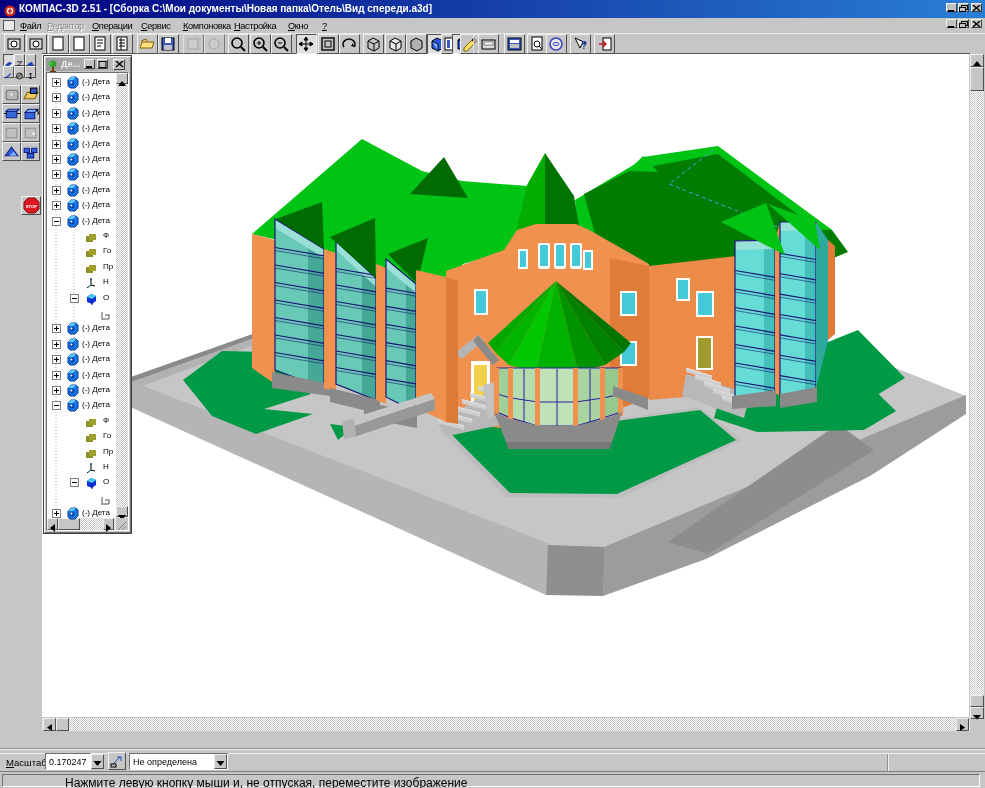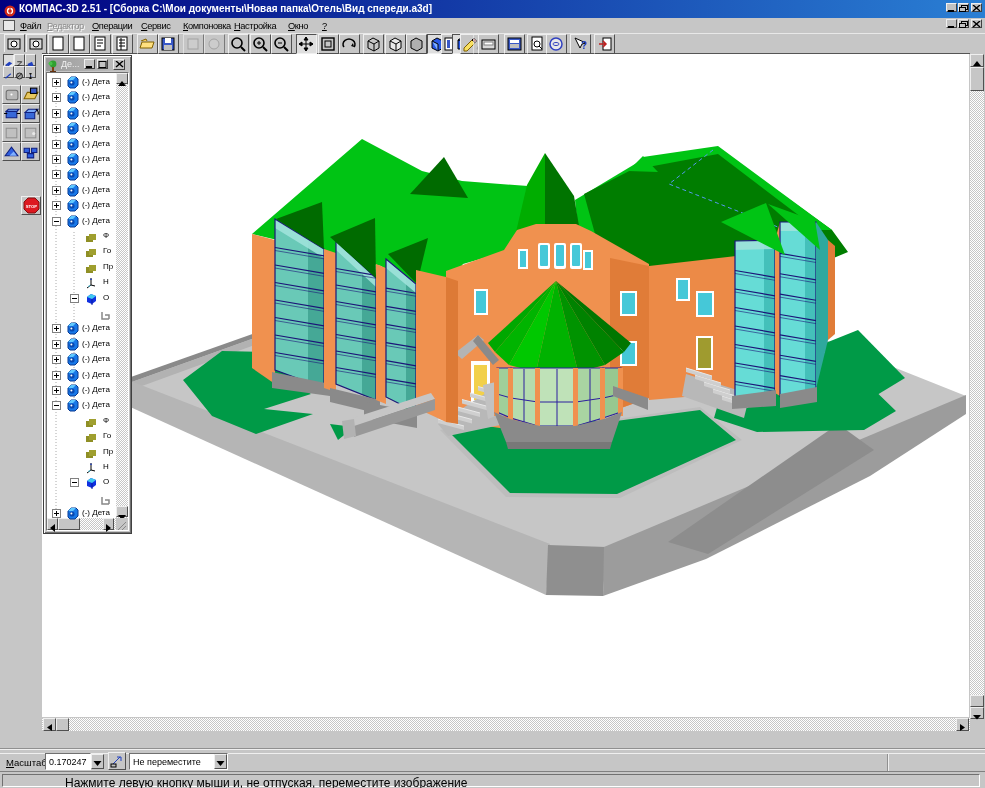"Де..." div.abs { font-weight: normal -> bold }
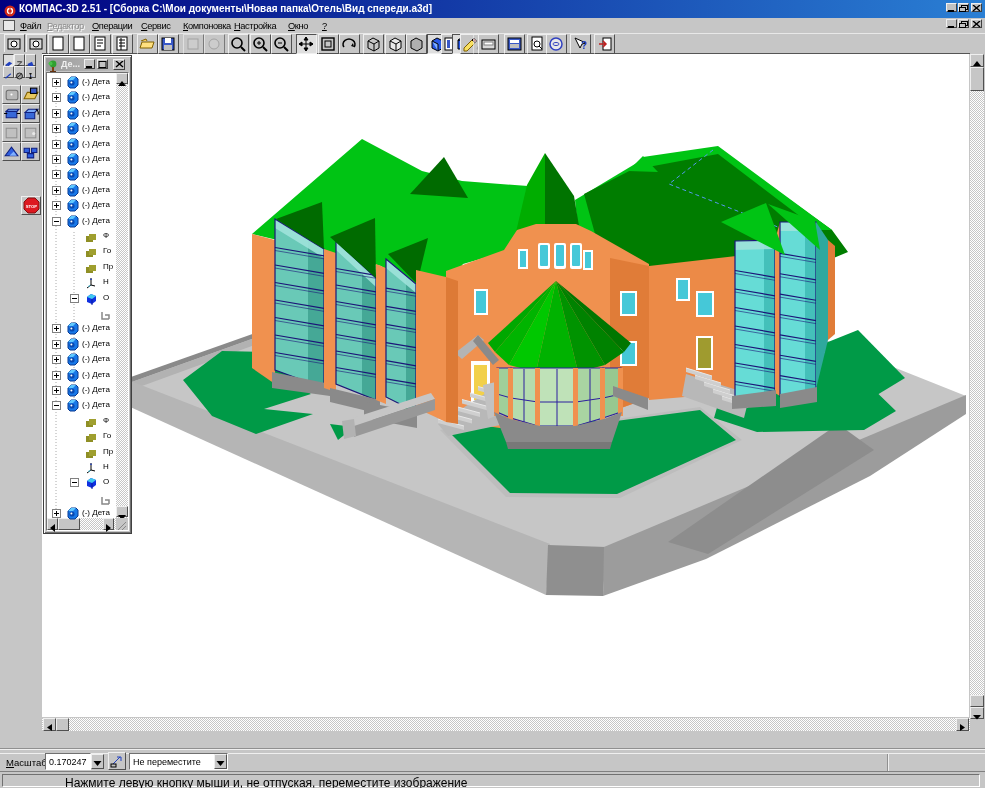"Не переместите" div.abs { text: переместите -> определена }
